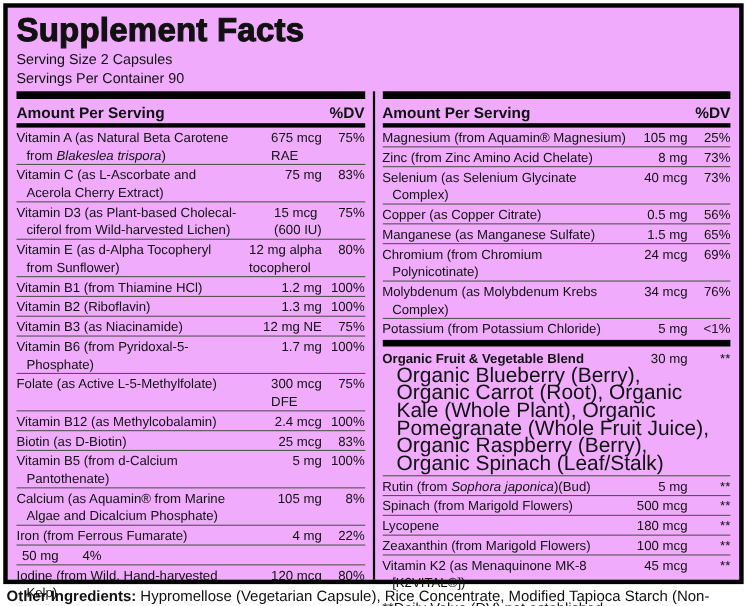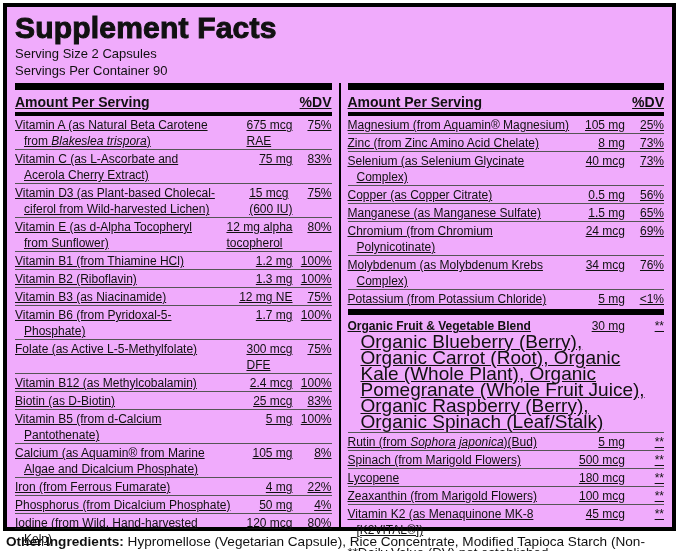"Amount Per Serving" .col { text-decoration: underline -> none }
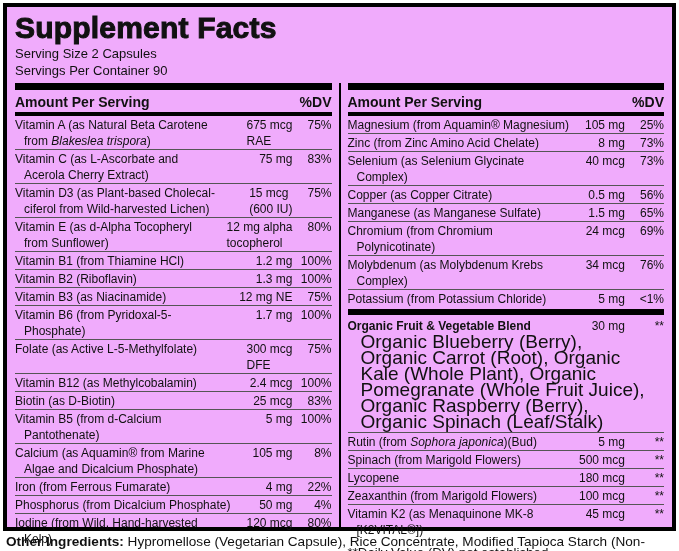"Phosphorus (from Dicalcium Phosphate)" span.n { html: <span><span>Phosphorus (from Dicalcium Phosphate)</span></span> -> none }
